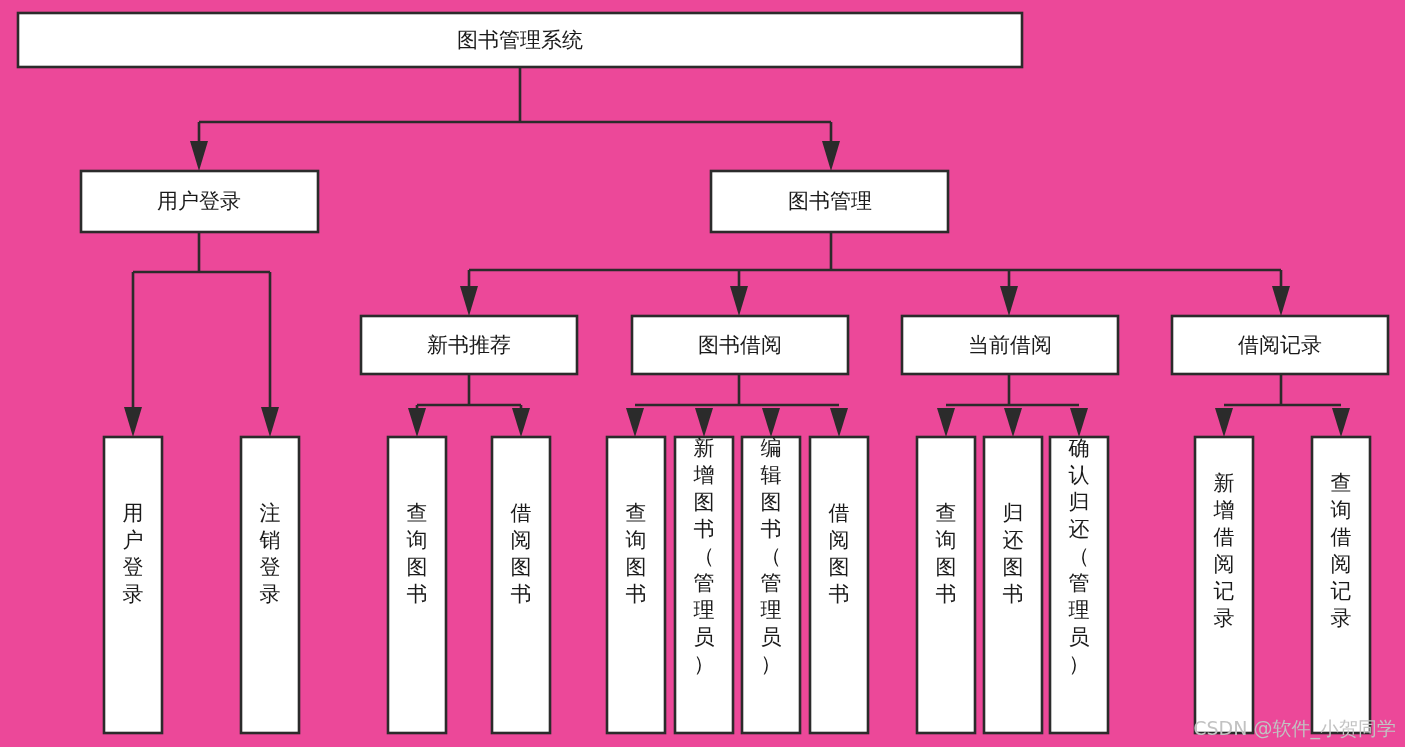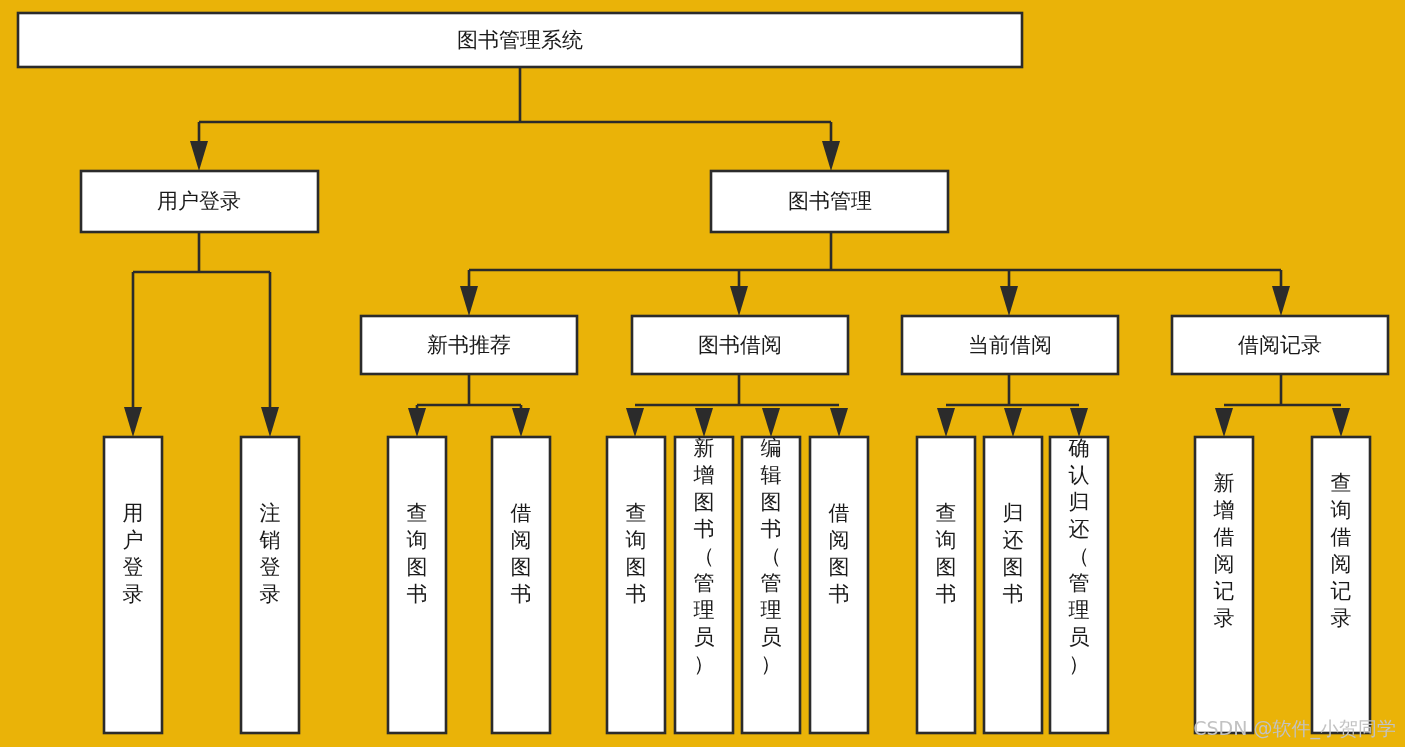"图书管理系统" #diagram-root { background: #eab308 -> #ec4899 }
